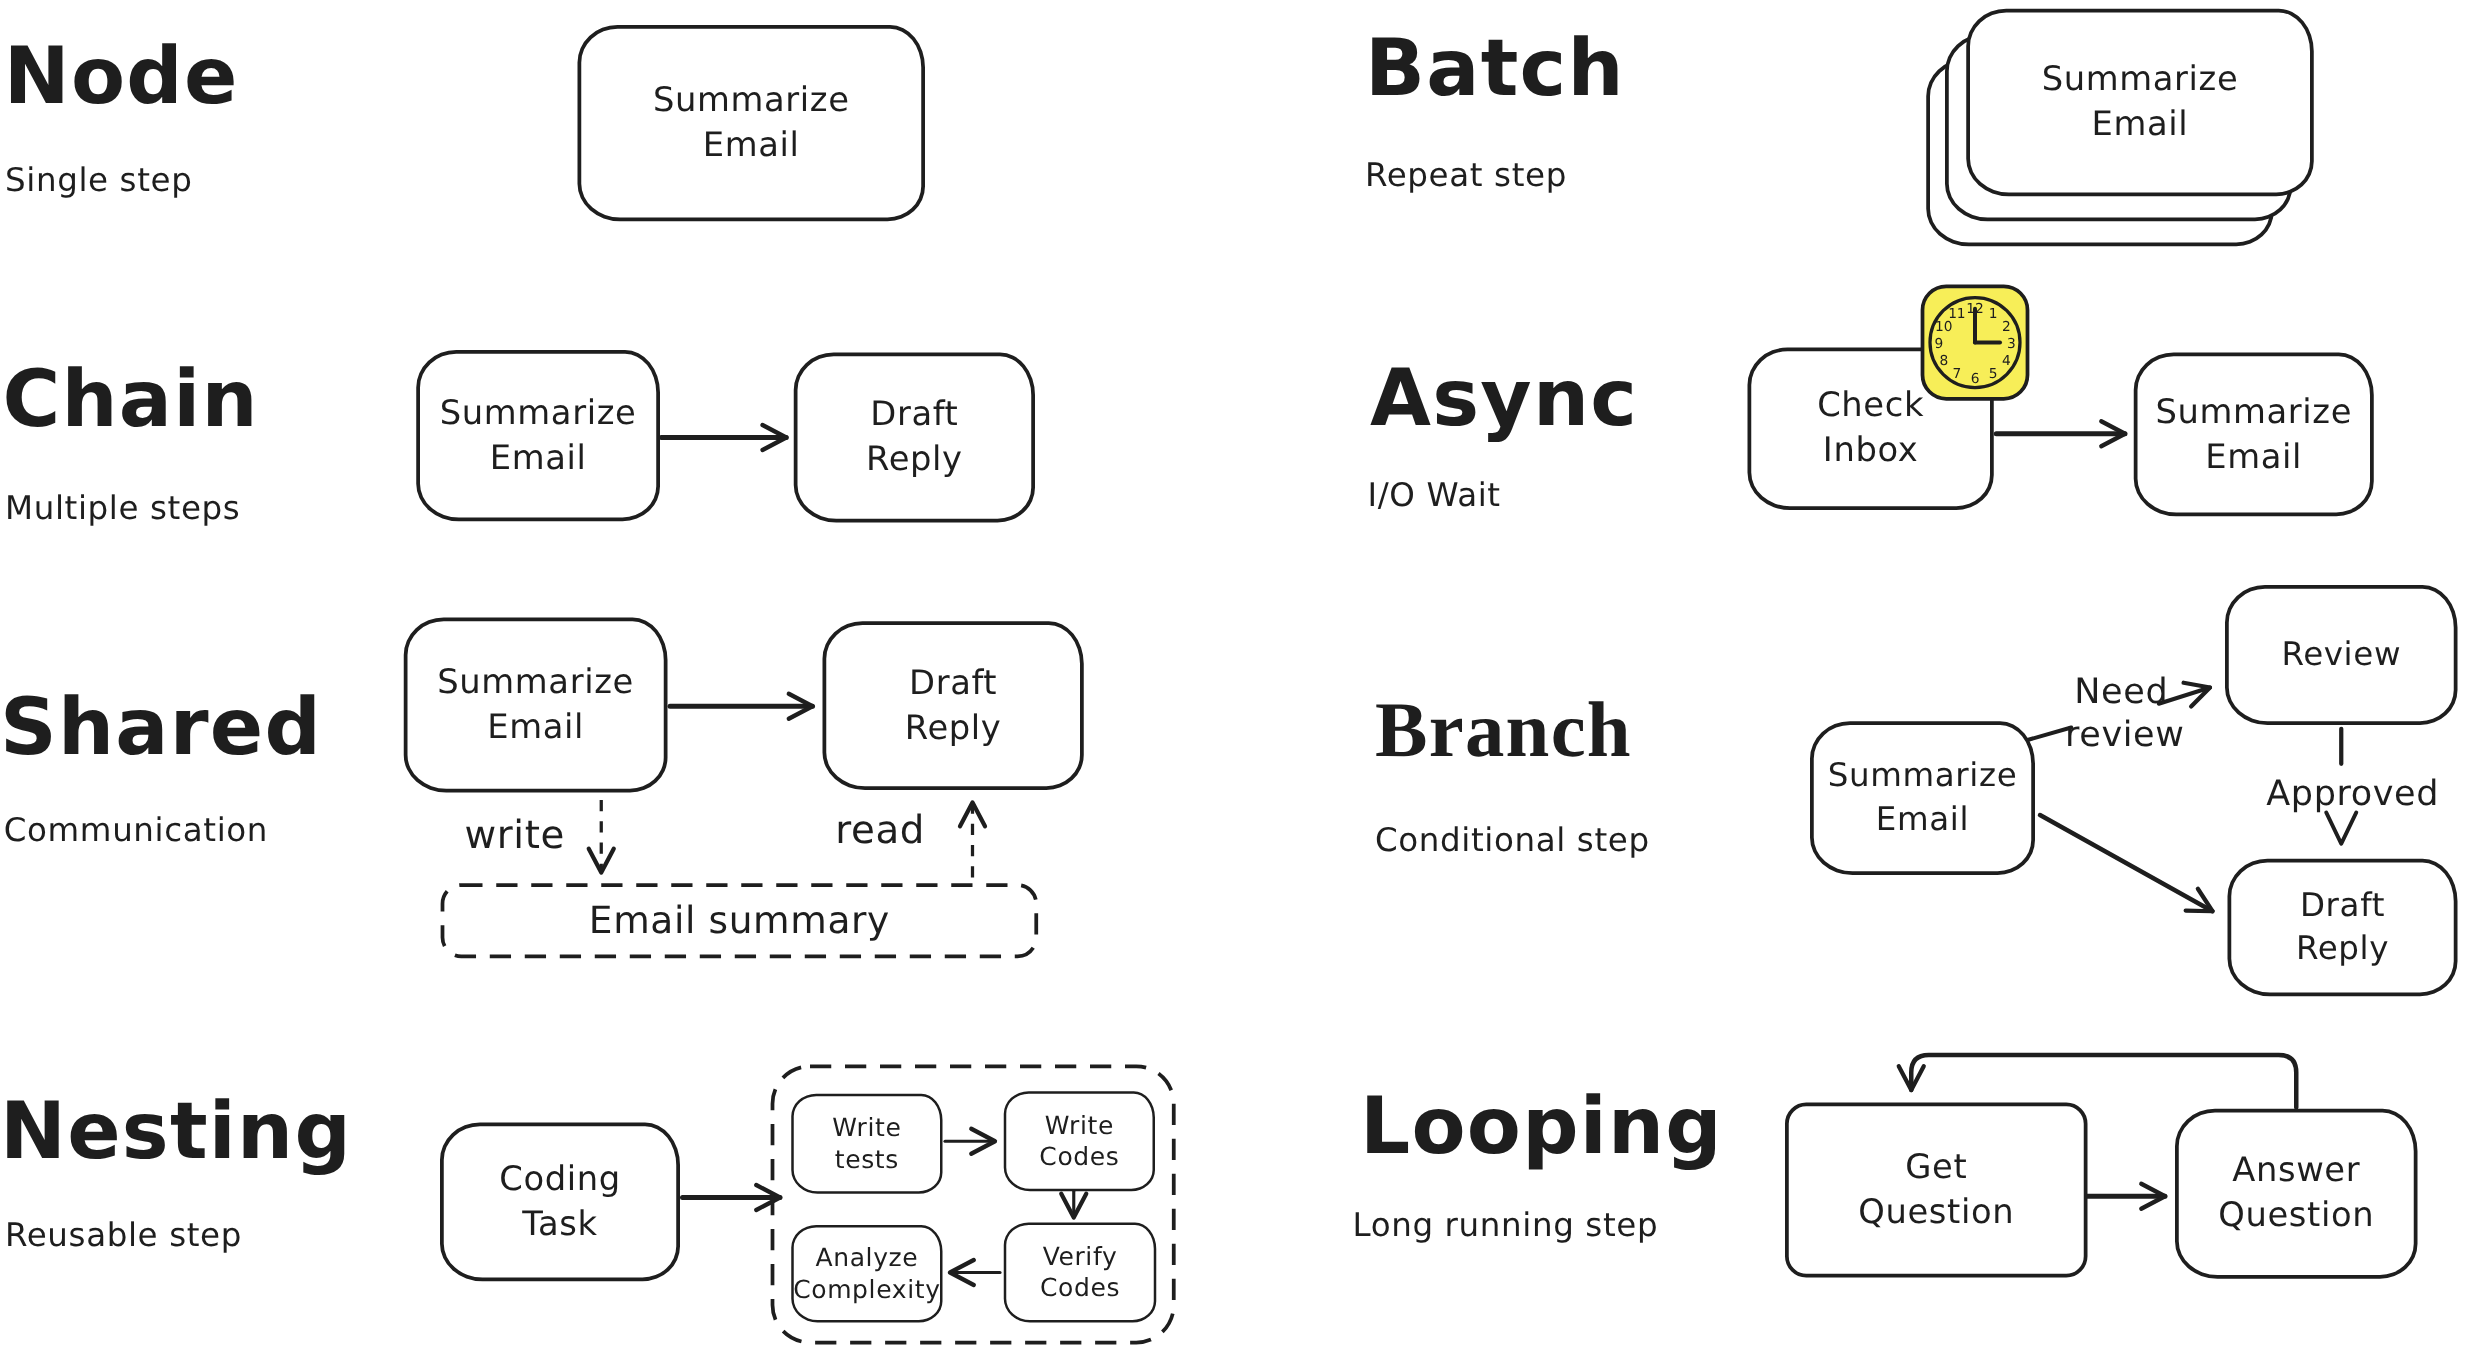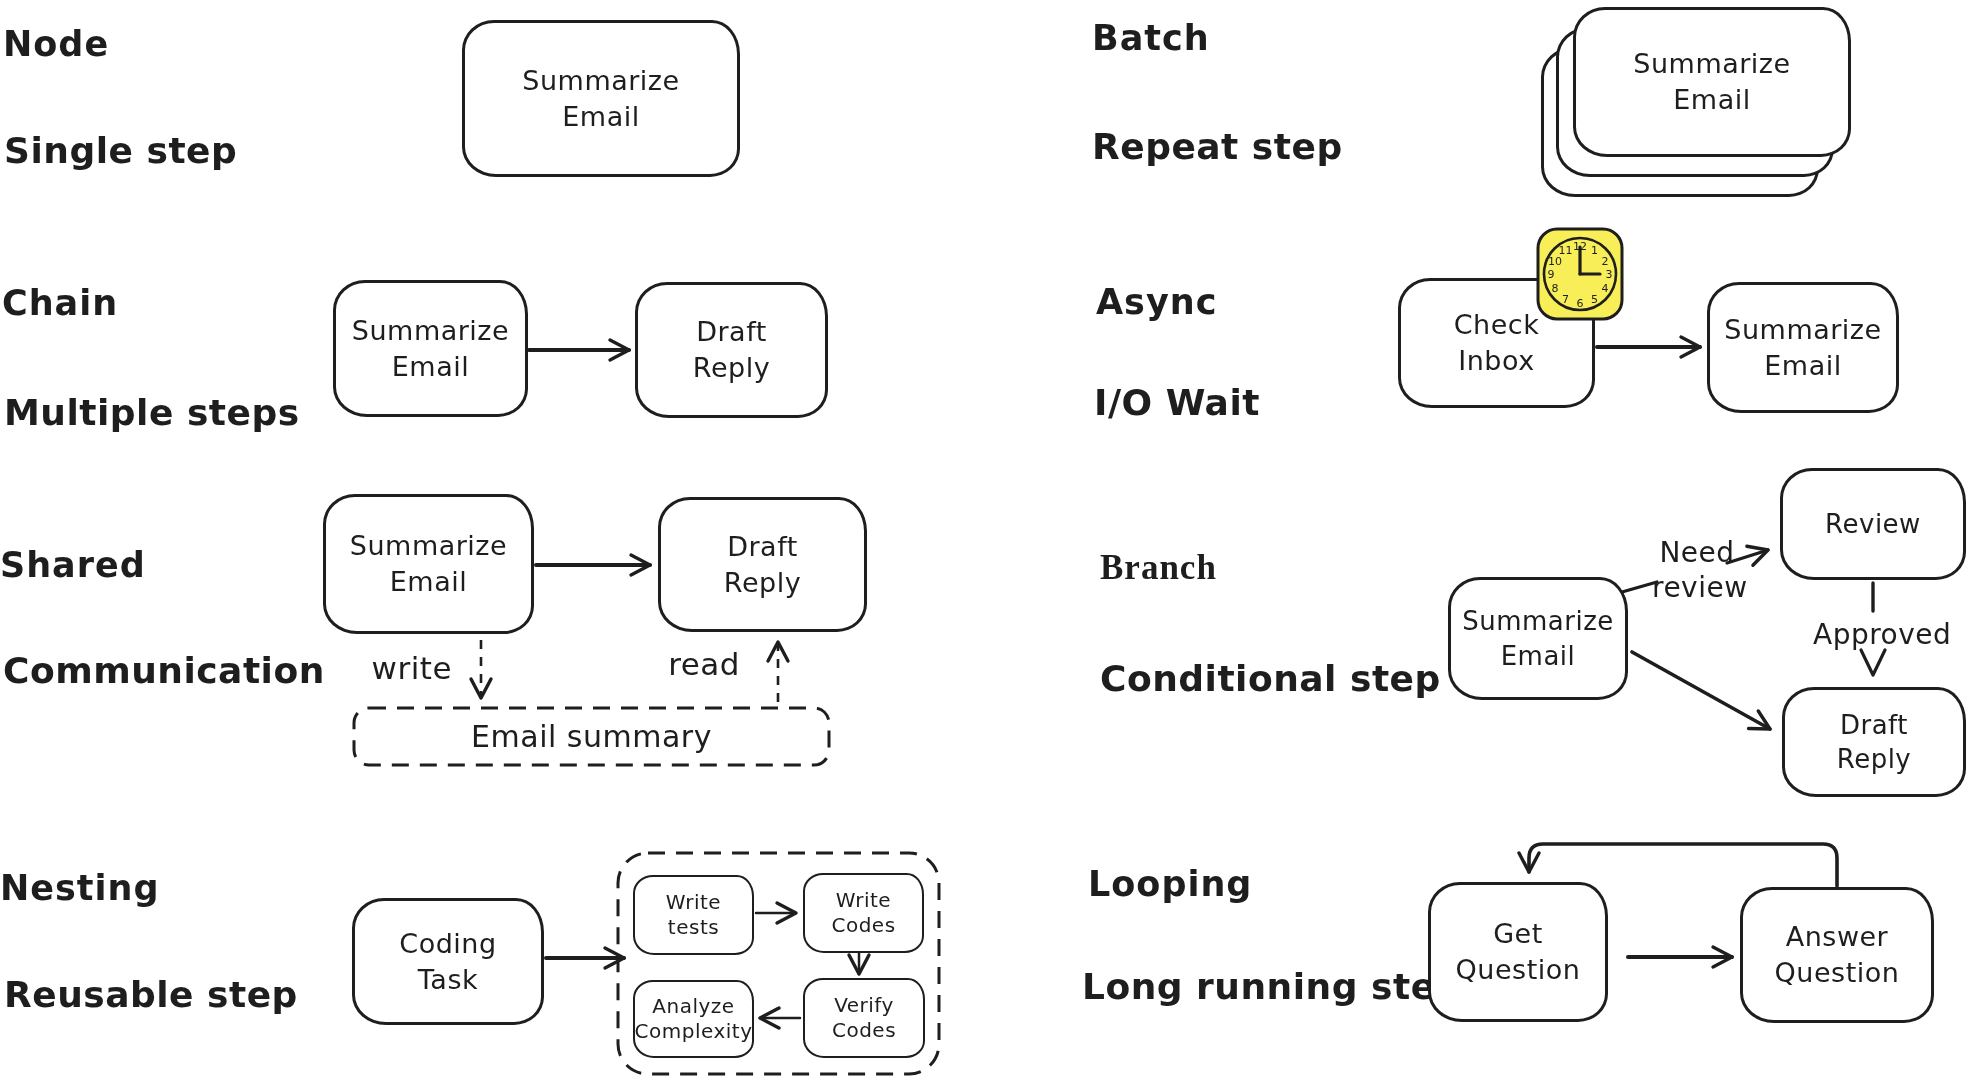"Node" .title { font-size: 35px -> 63px }
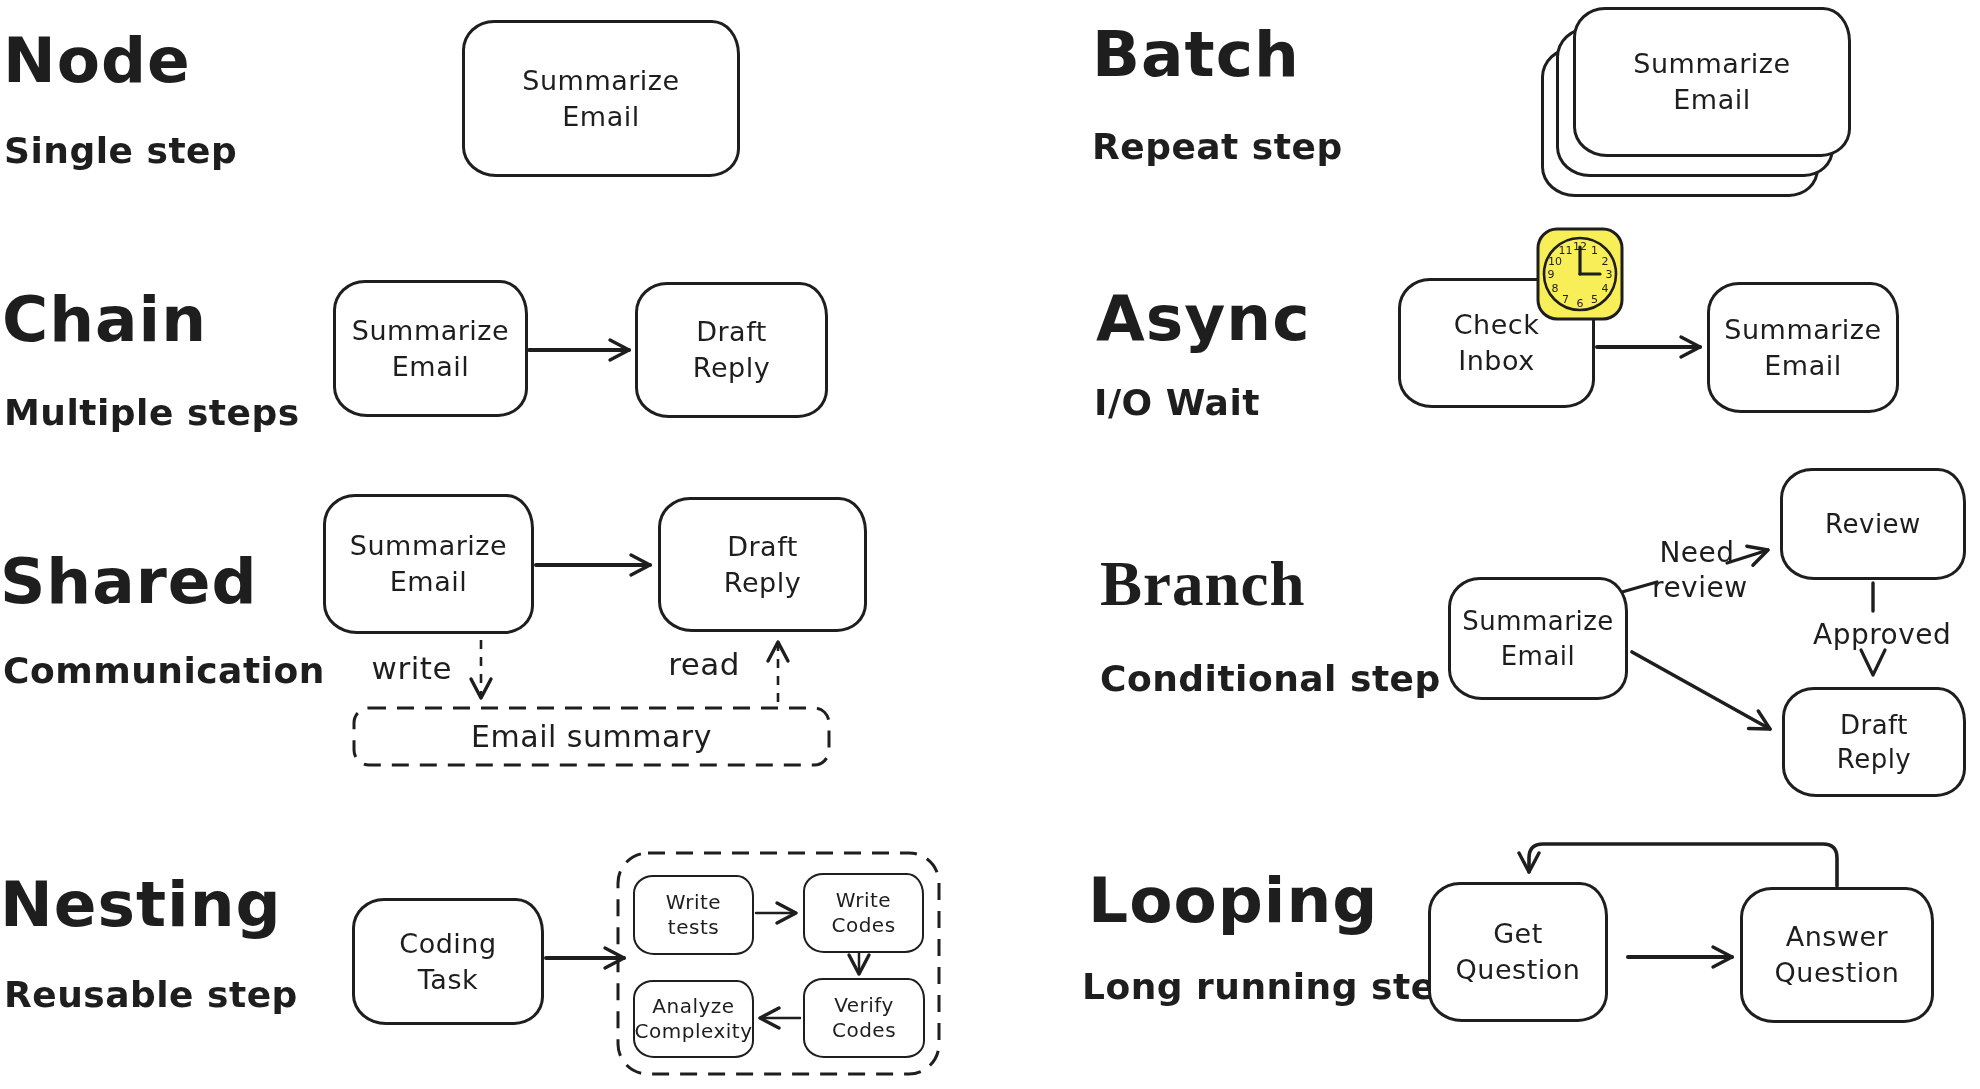"Single step" .subtitle { font-size: 36px -> 26px; font-weight: bold -> normal }
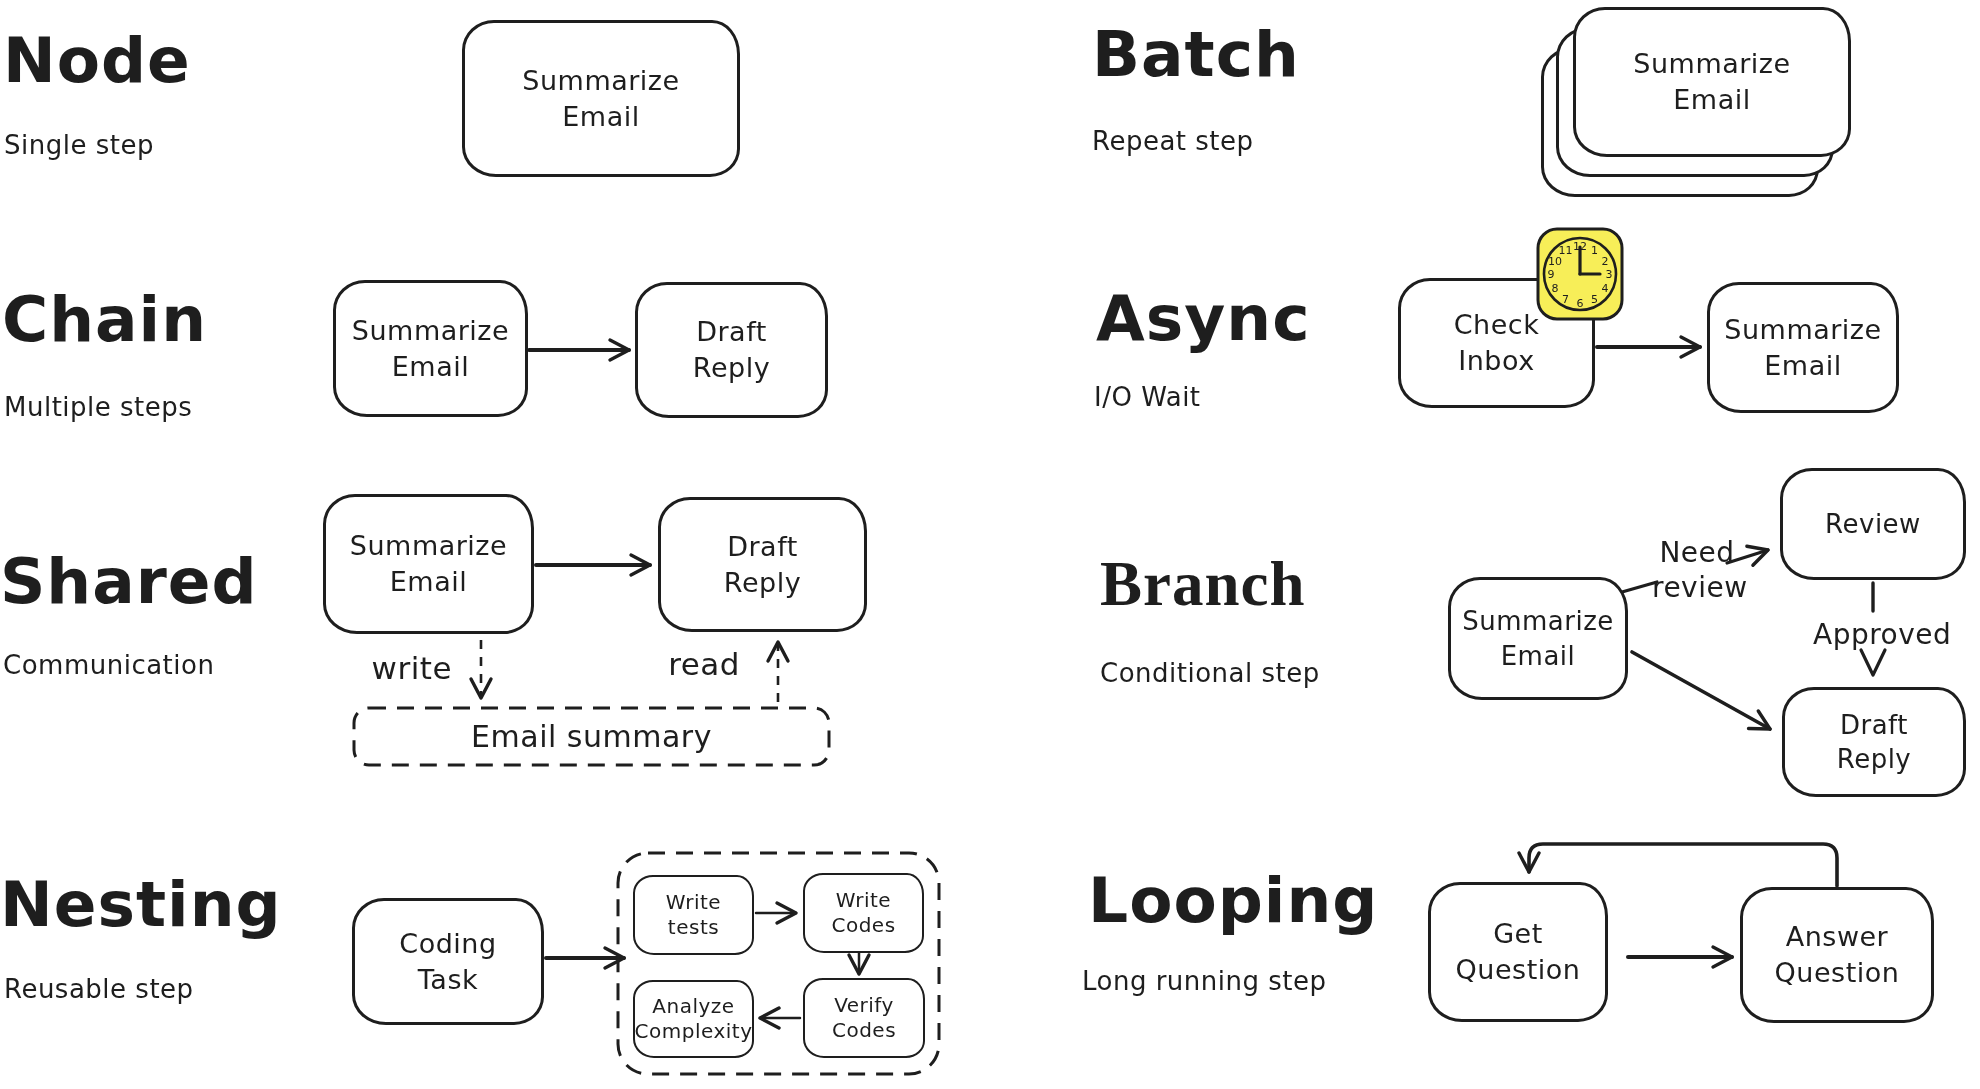"Get" div.box { border-radius: none -> 17px; width: 180px -> 242px }
